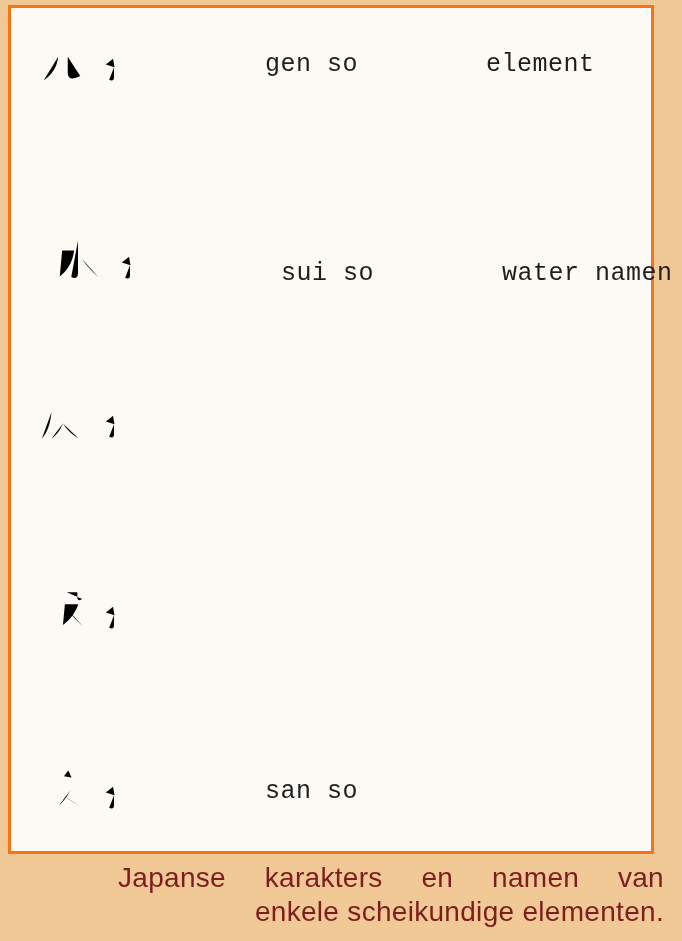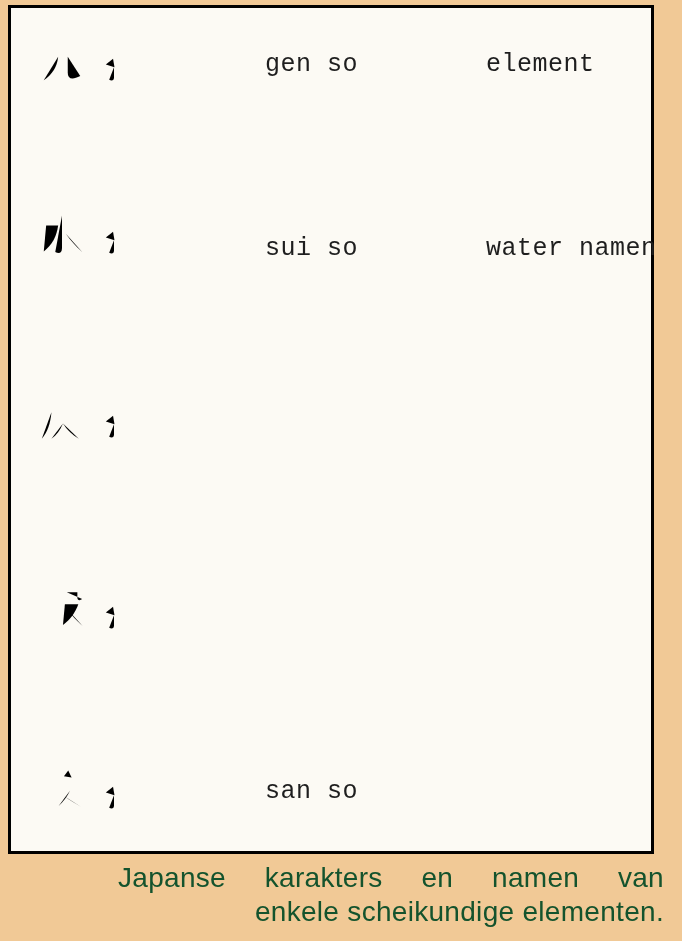"gen so" .panel { border: 3px solid #000000 -> 3px solid #f97316 }
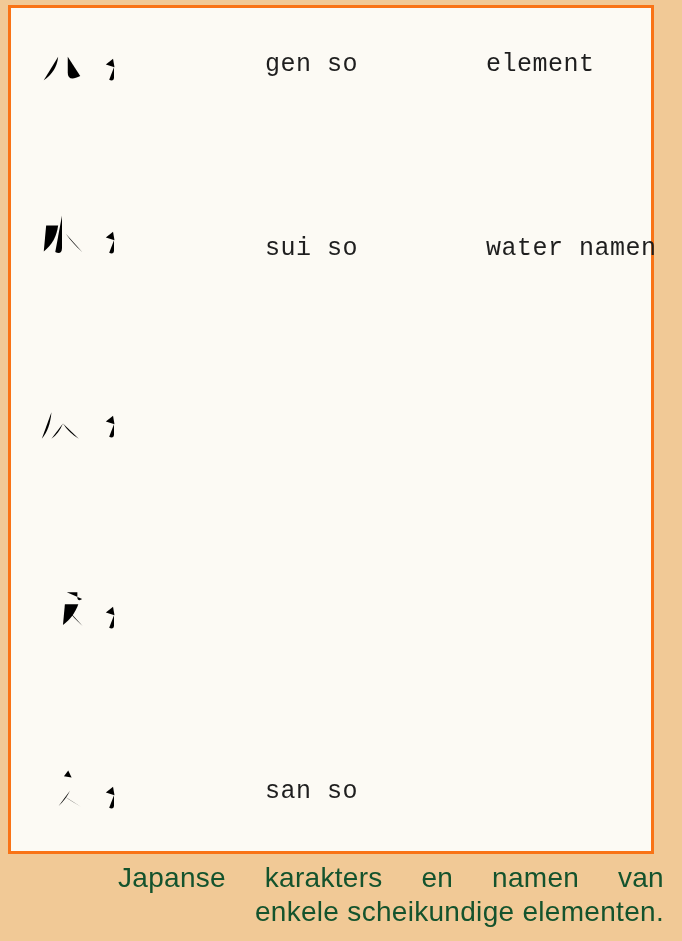"sui so" div.row { margin-left: none -> 16px; top: 198px -> 223px }
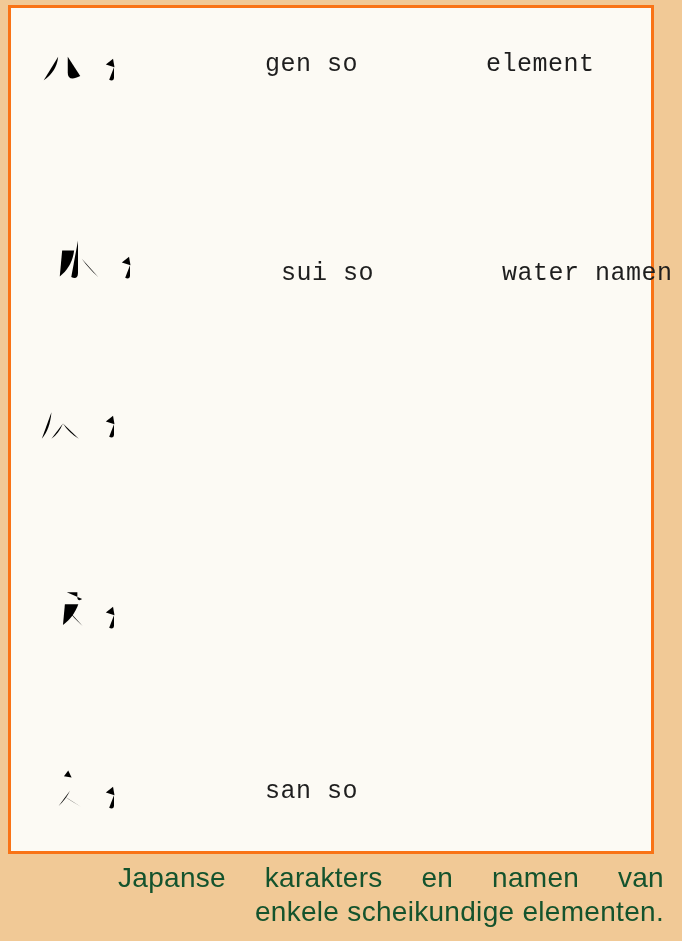"Japanse karakters en namen van" .caption { color: #14532d -> #7f1d1d }
